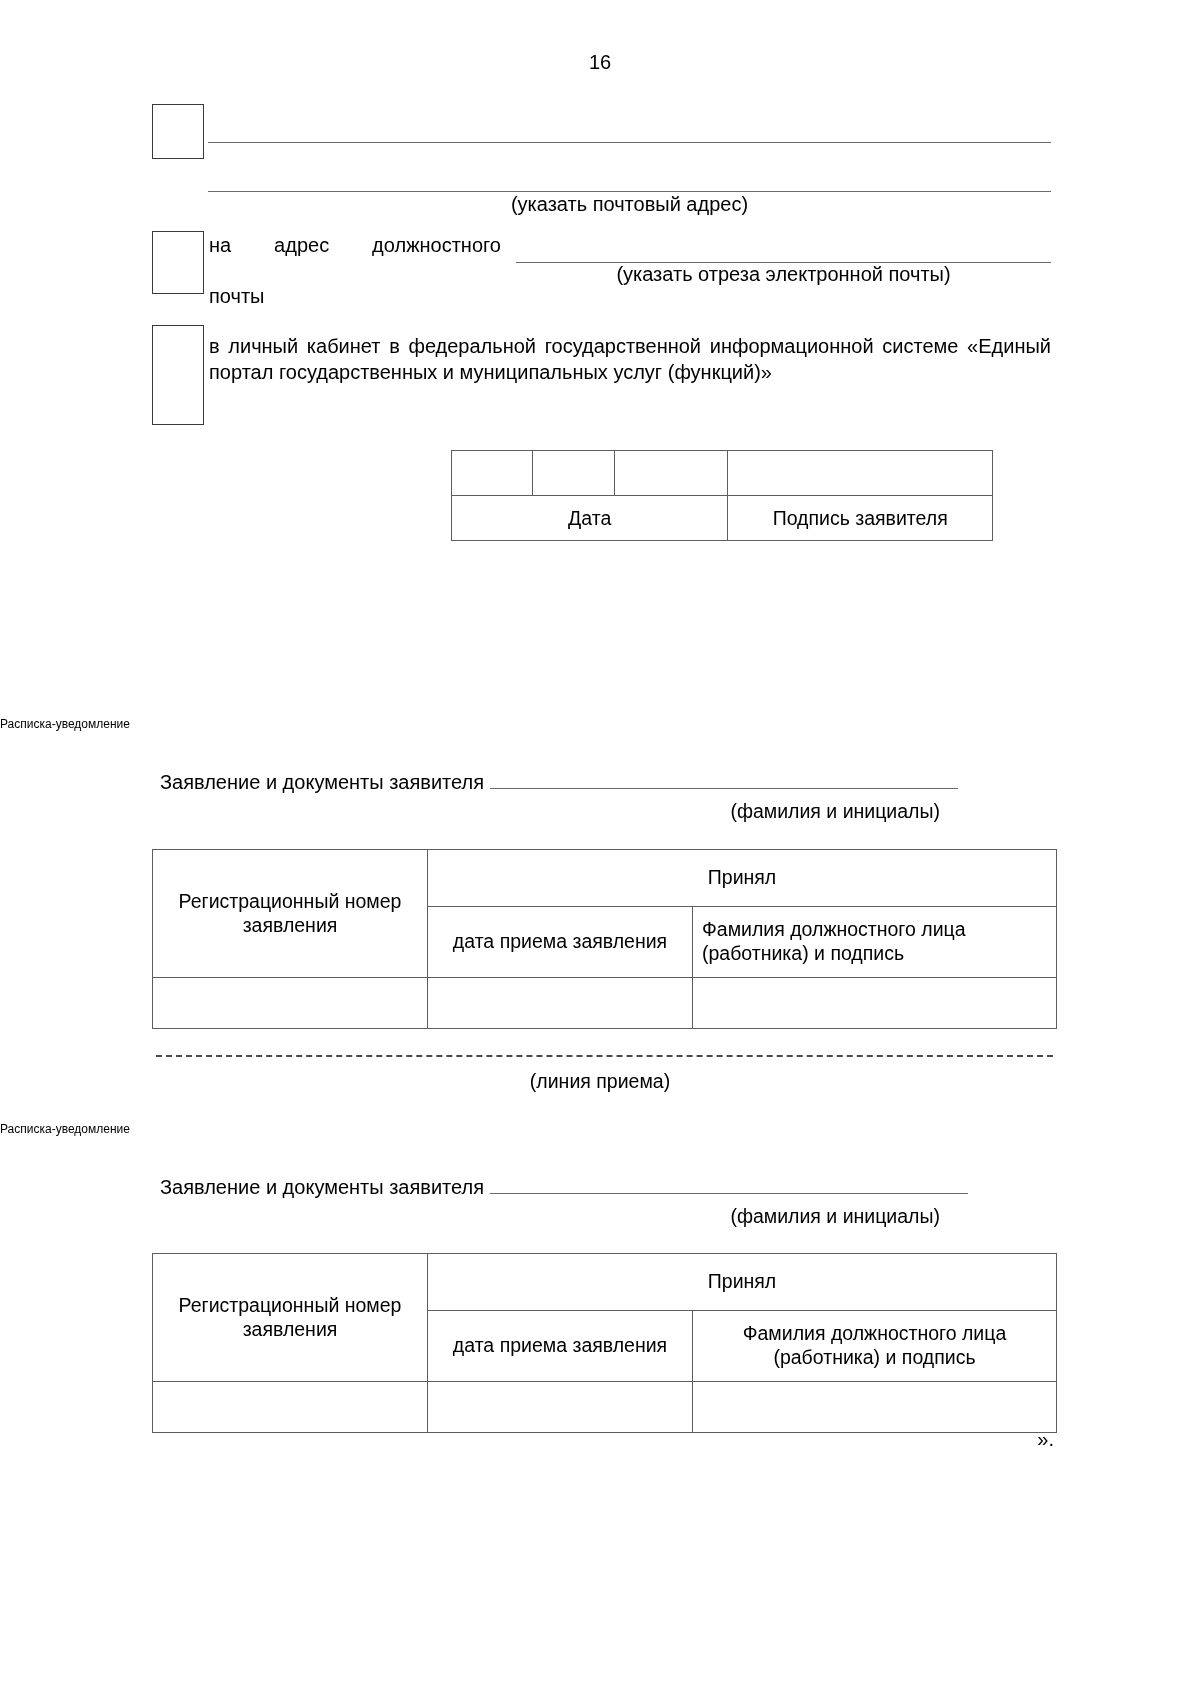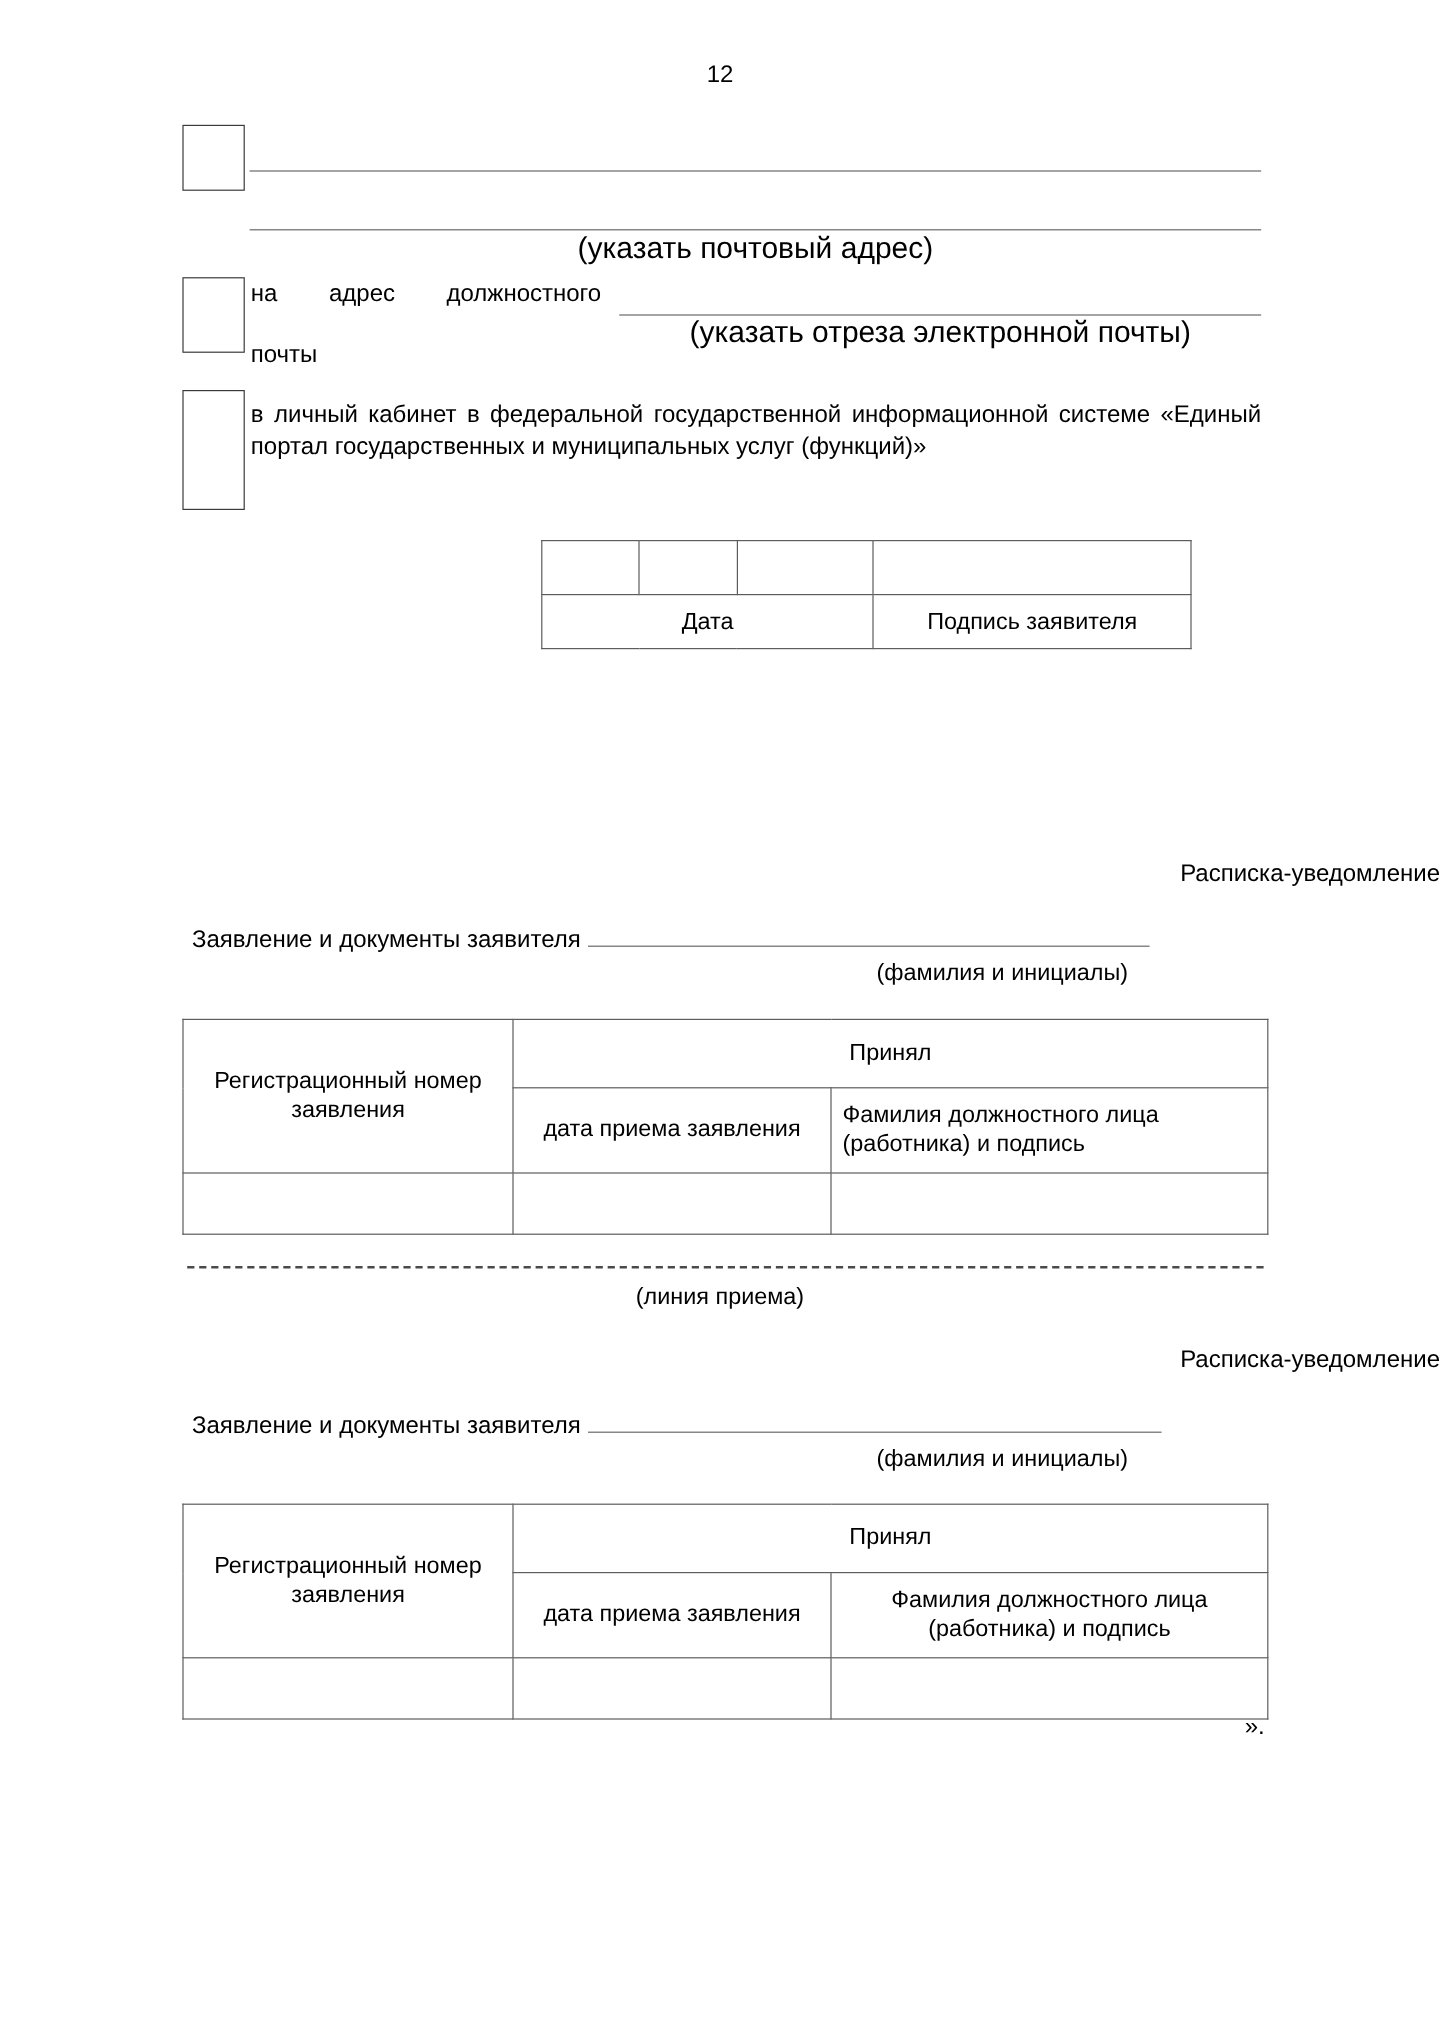"12" div.page-number { text: 12 -> 16 }
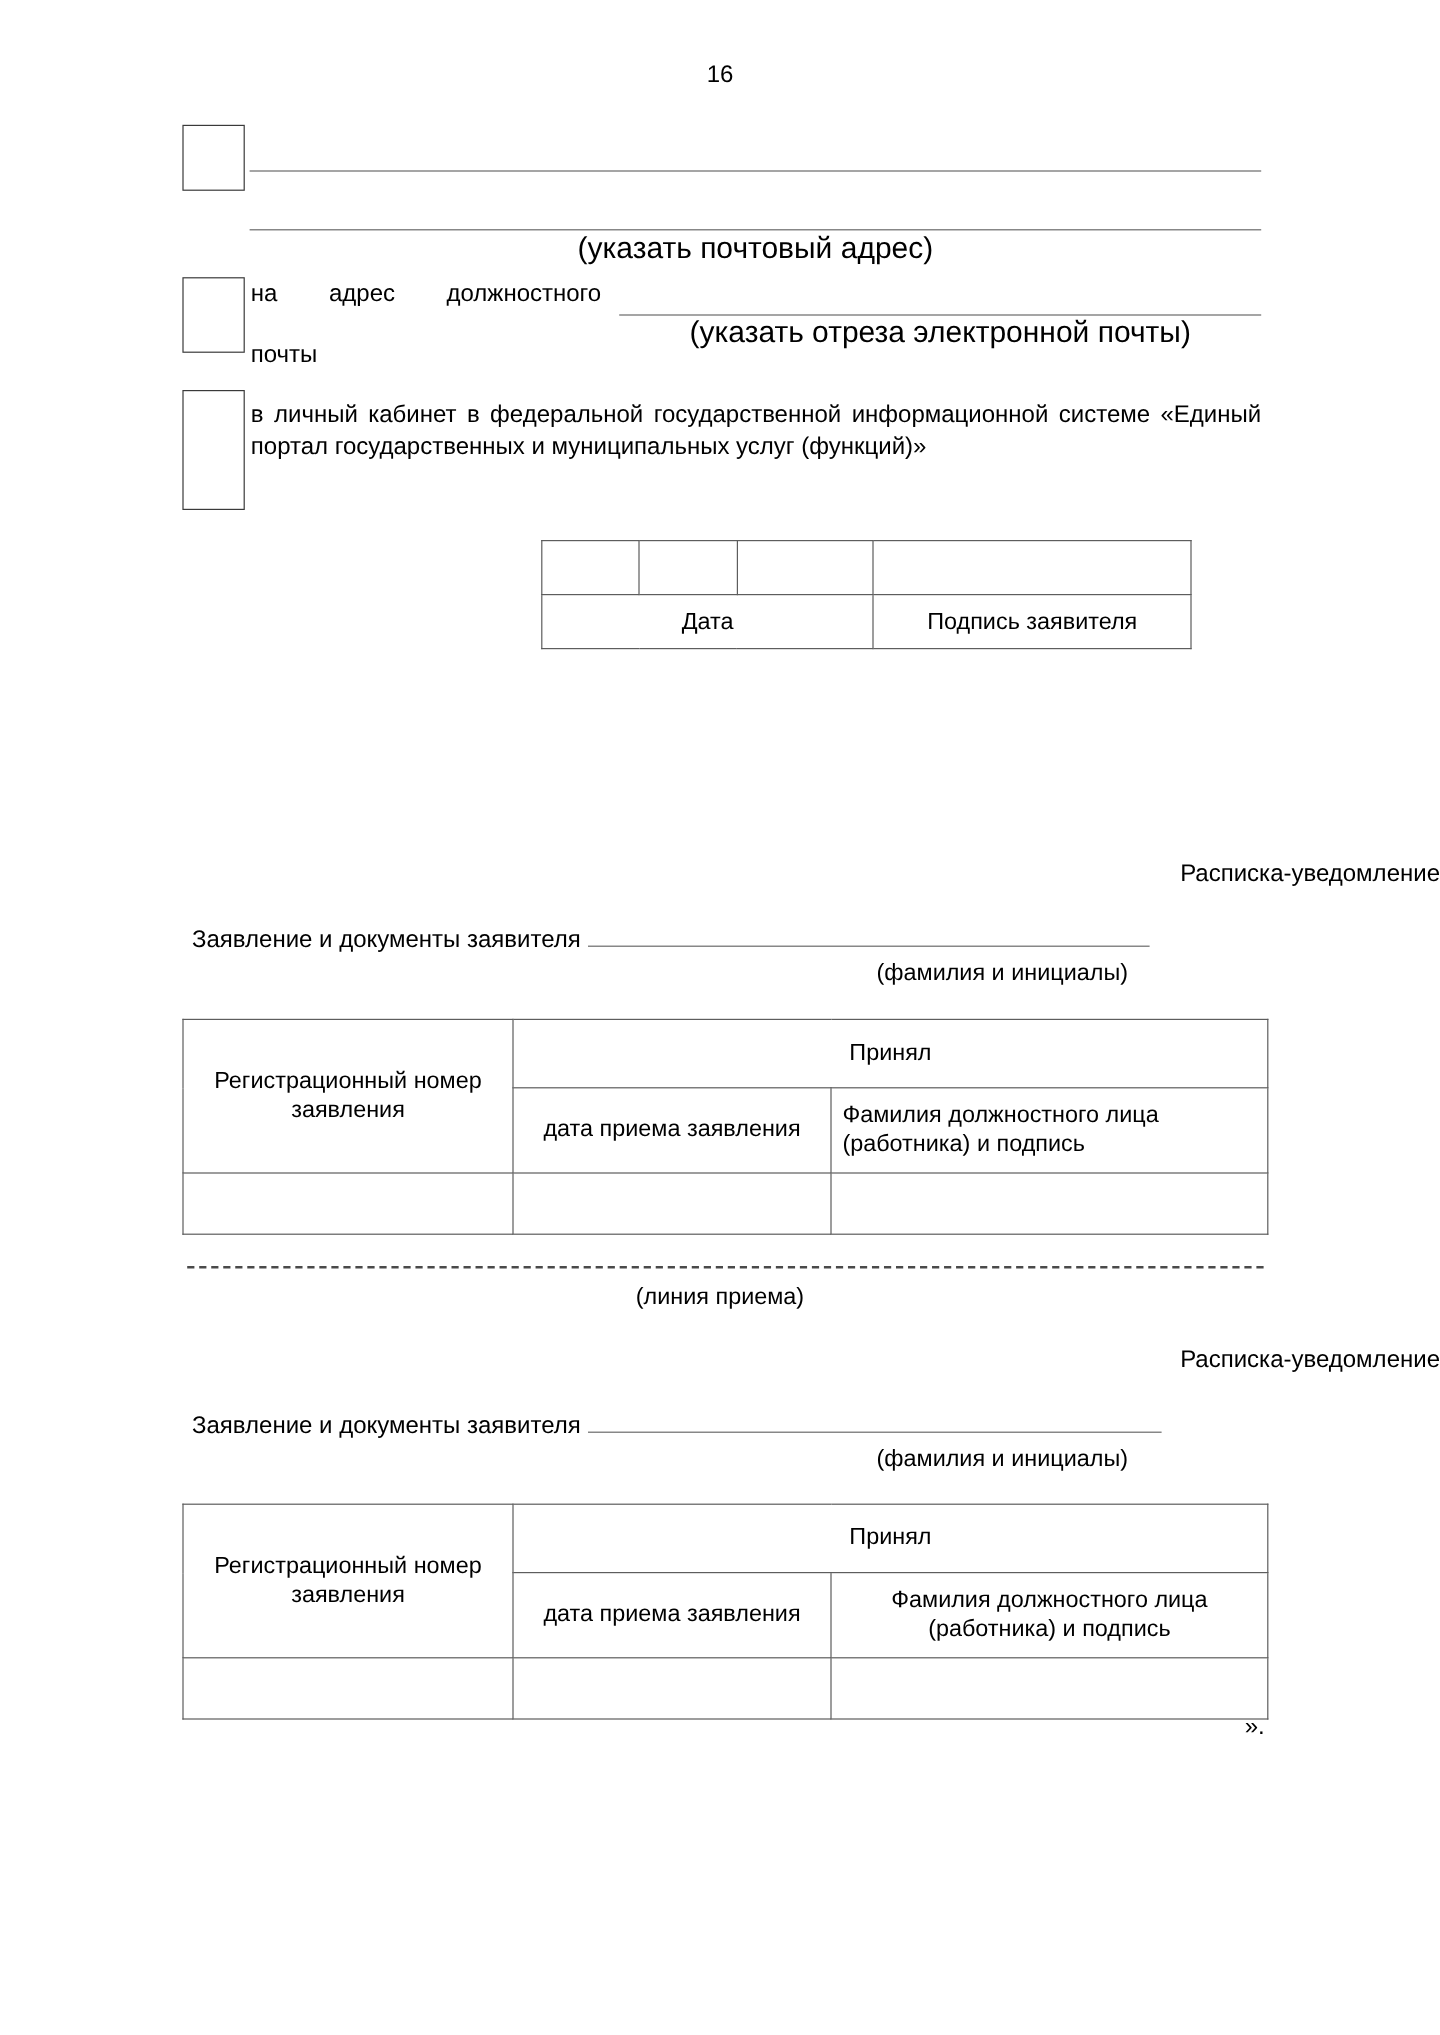"(указать почтовый адрес)" .caption { font-size: 25px -> 20px }
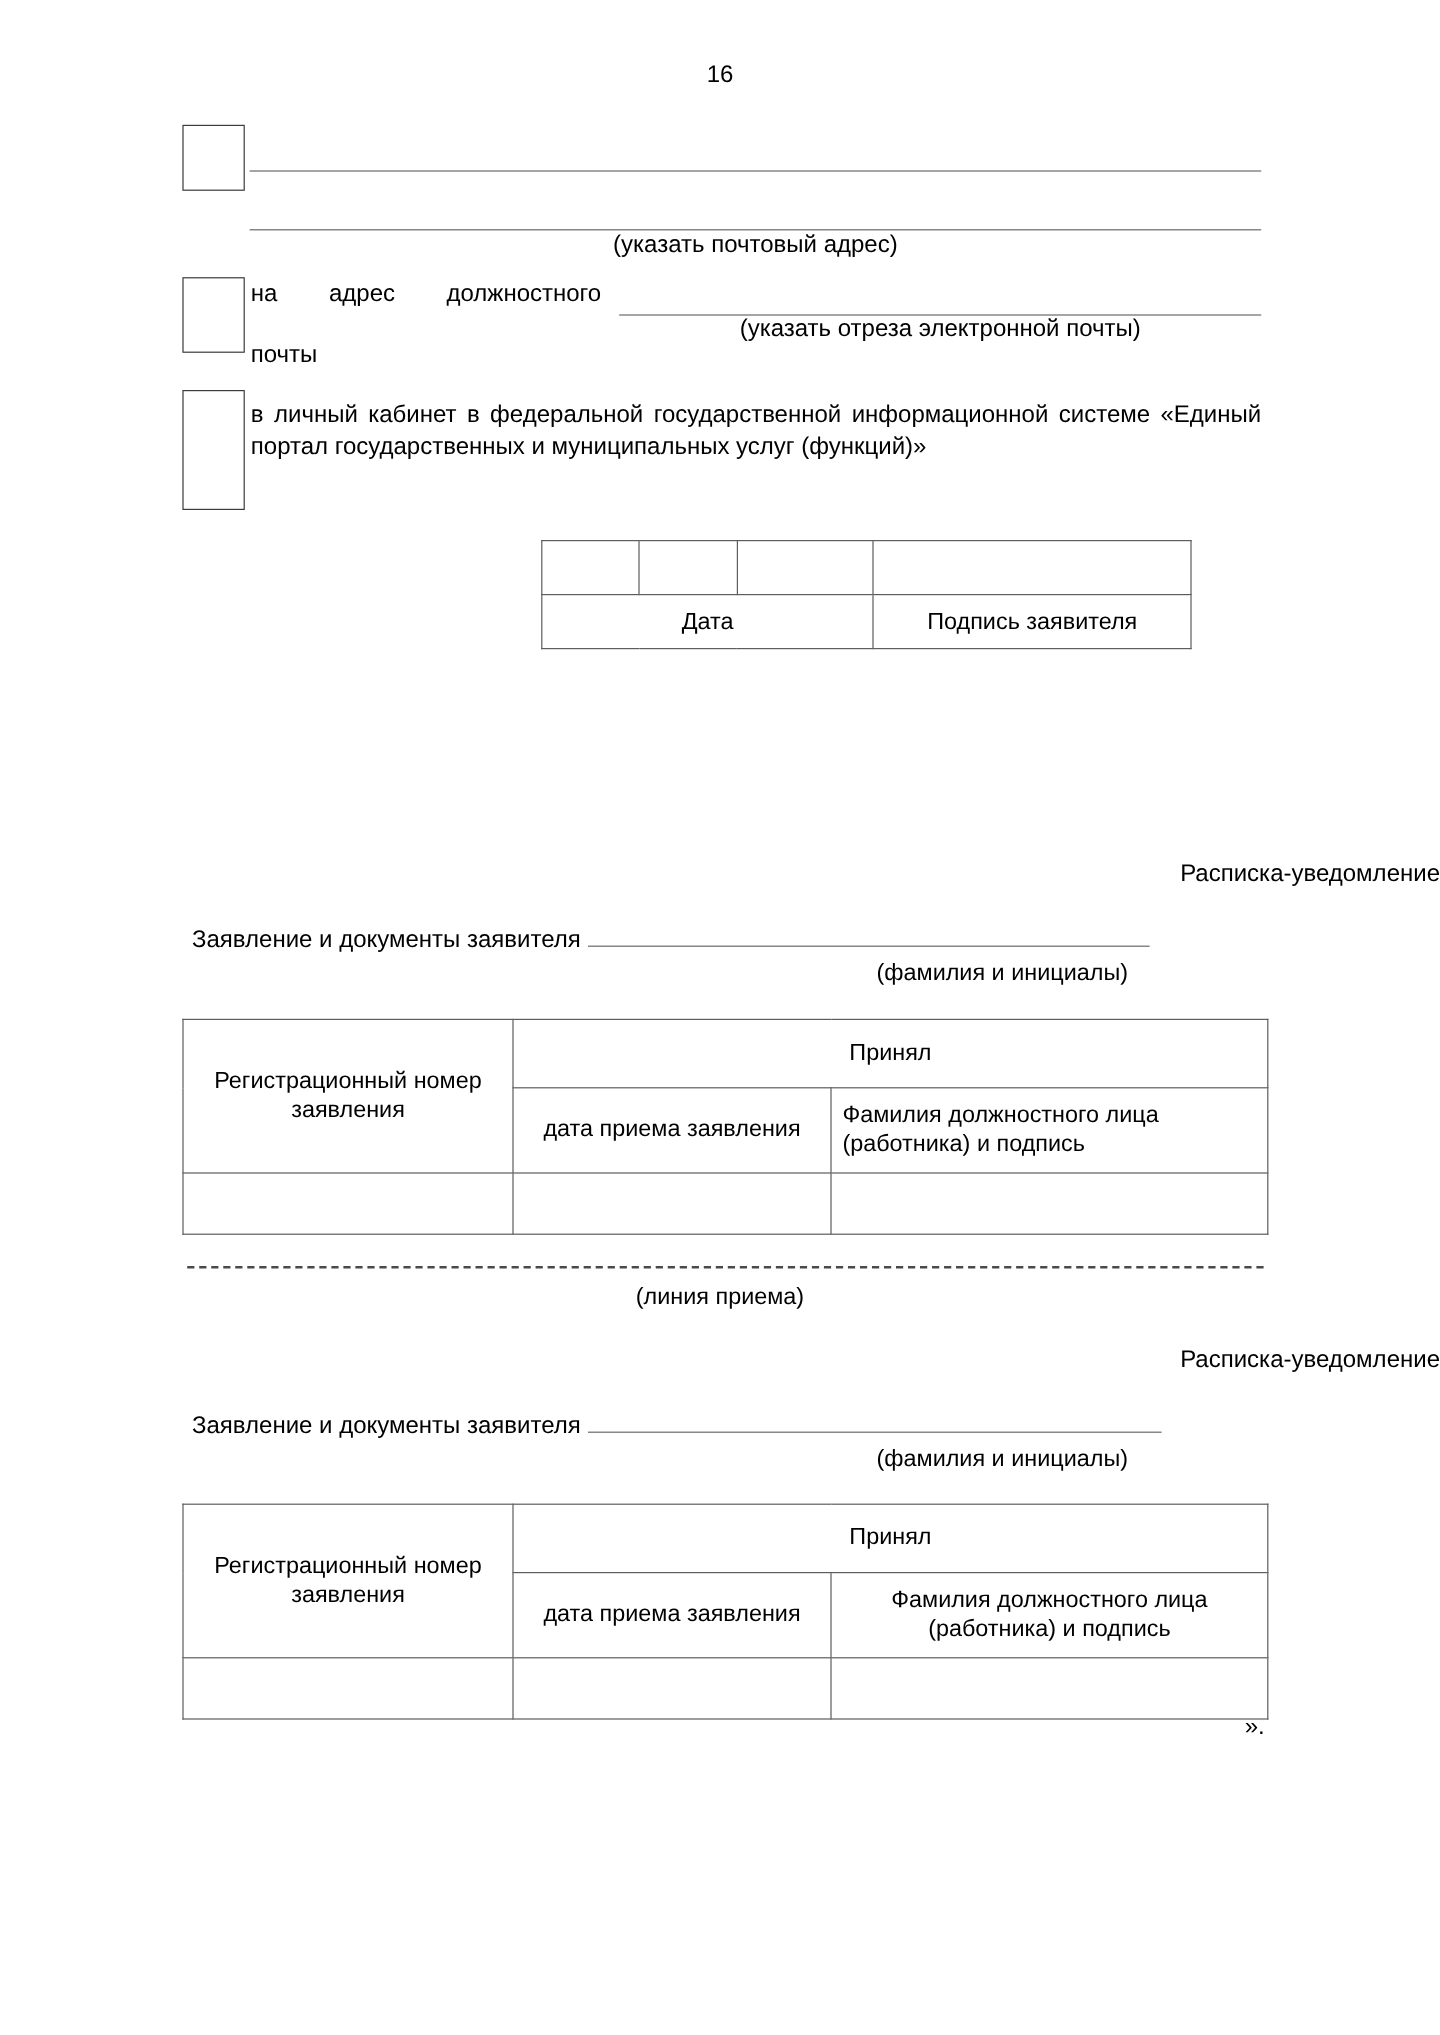"Расписка-уведомление" .receipt-title { font-size: 20px -> 12px; text-align: right -> left }
